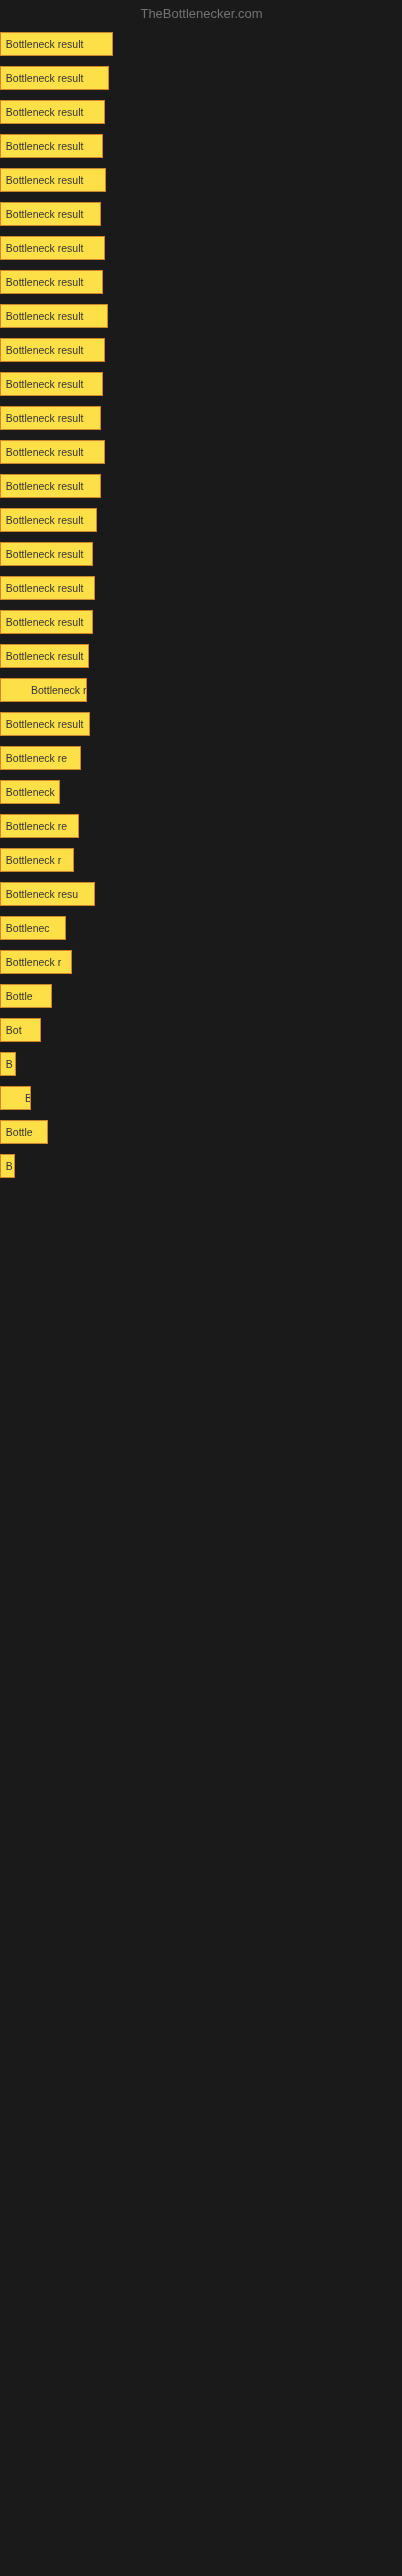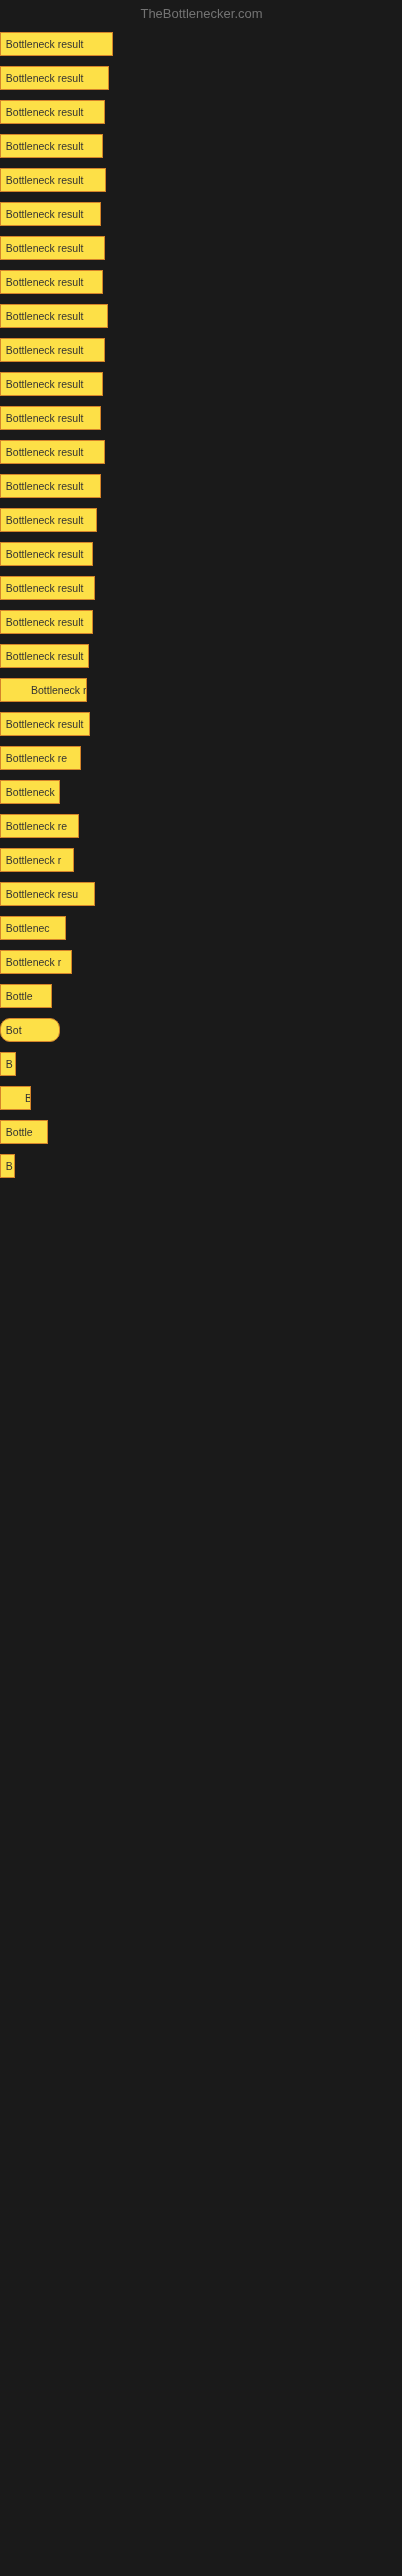"Bot" div.bar { border-radius: 10px -> none; width: 60px -> 41px }
